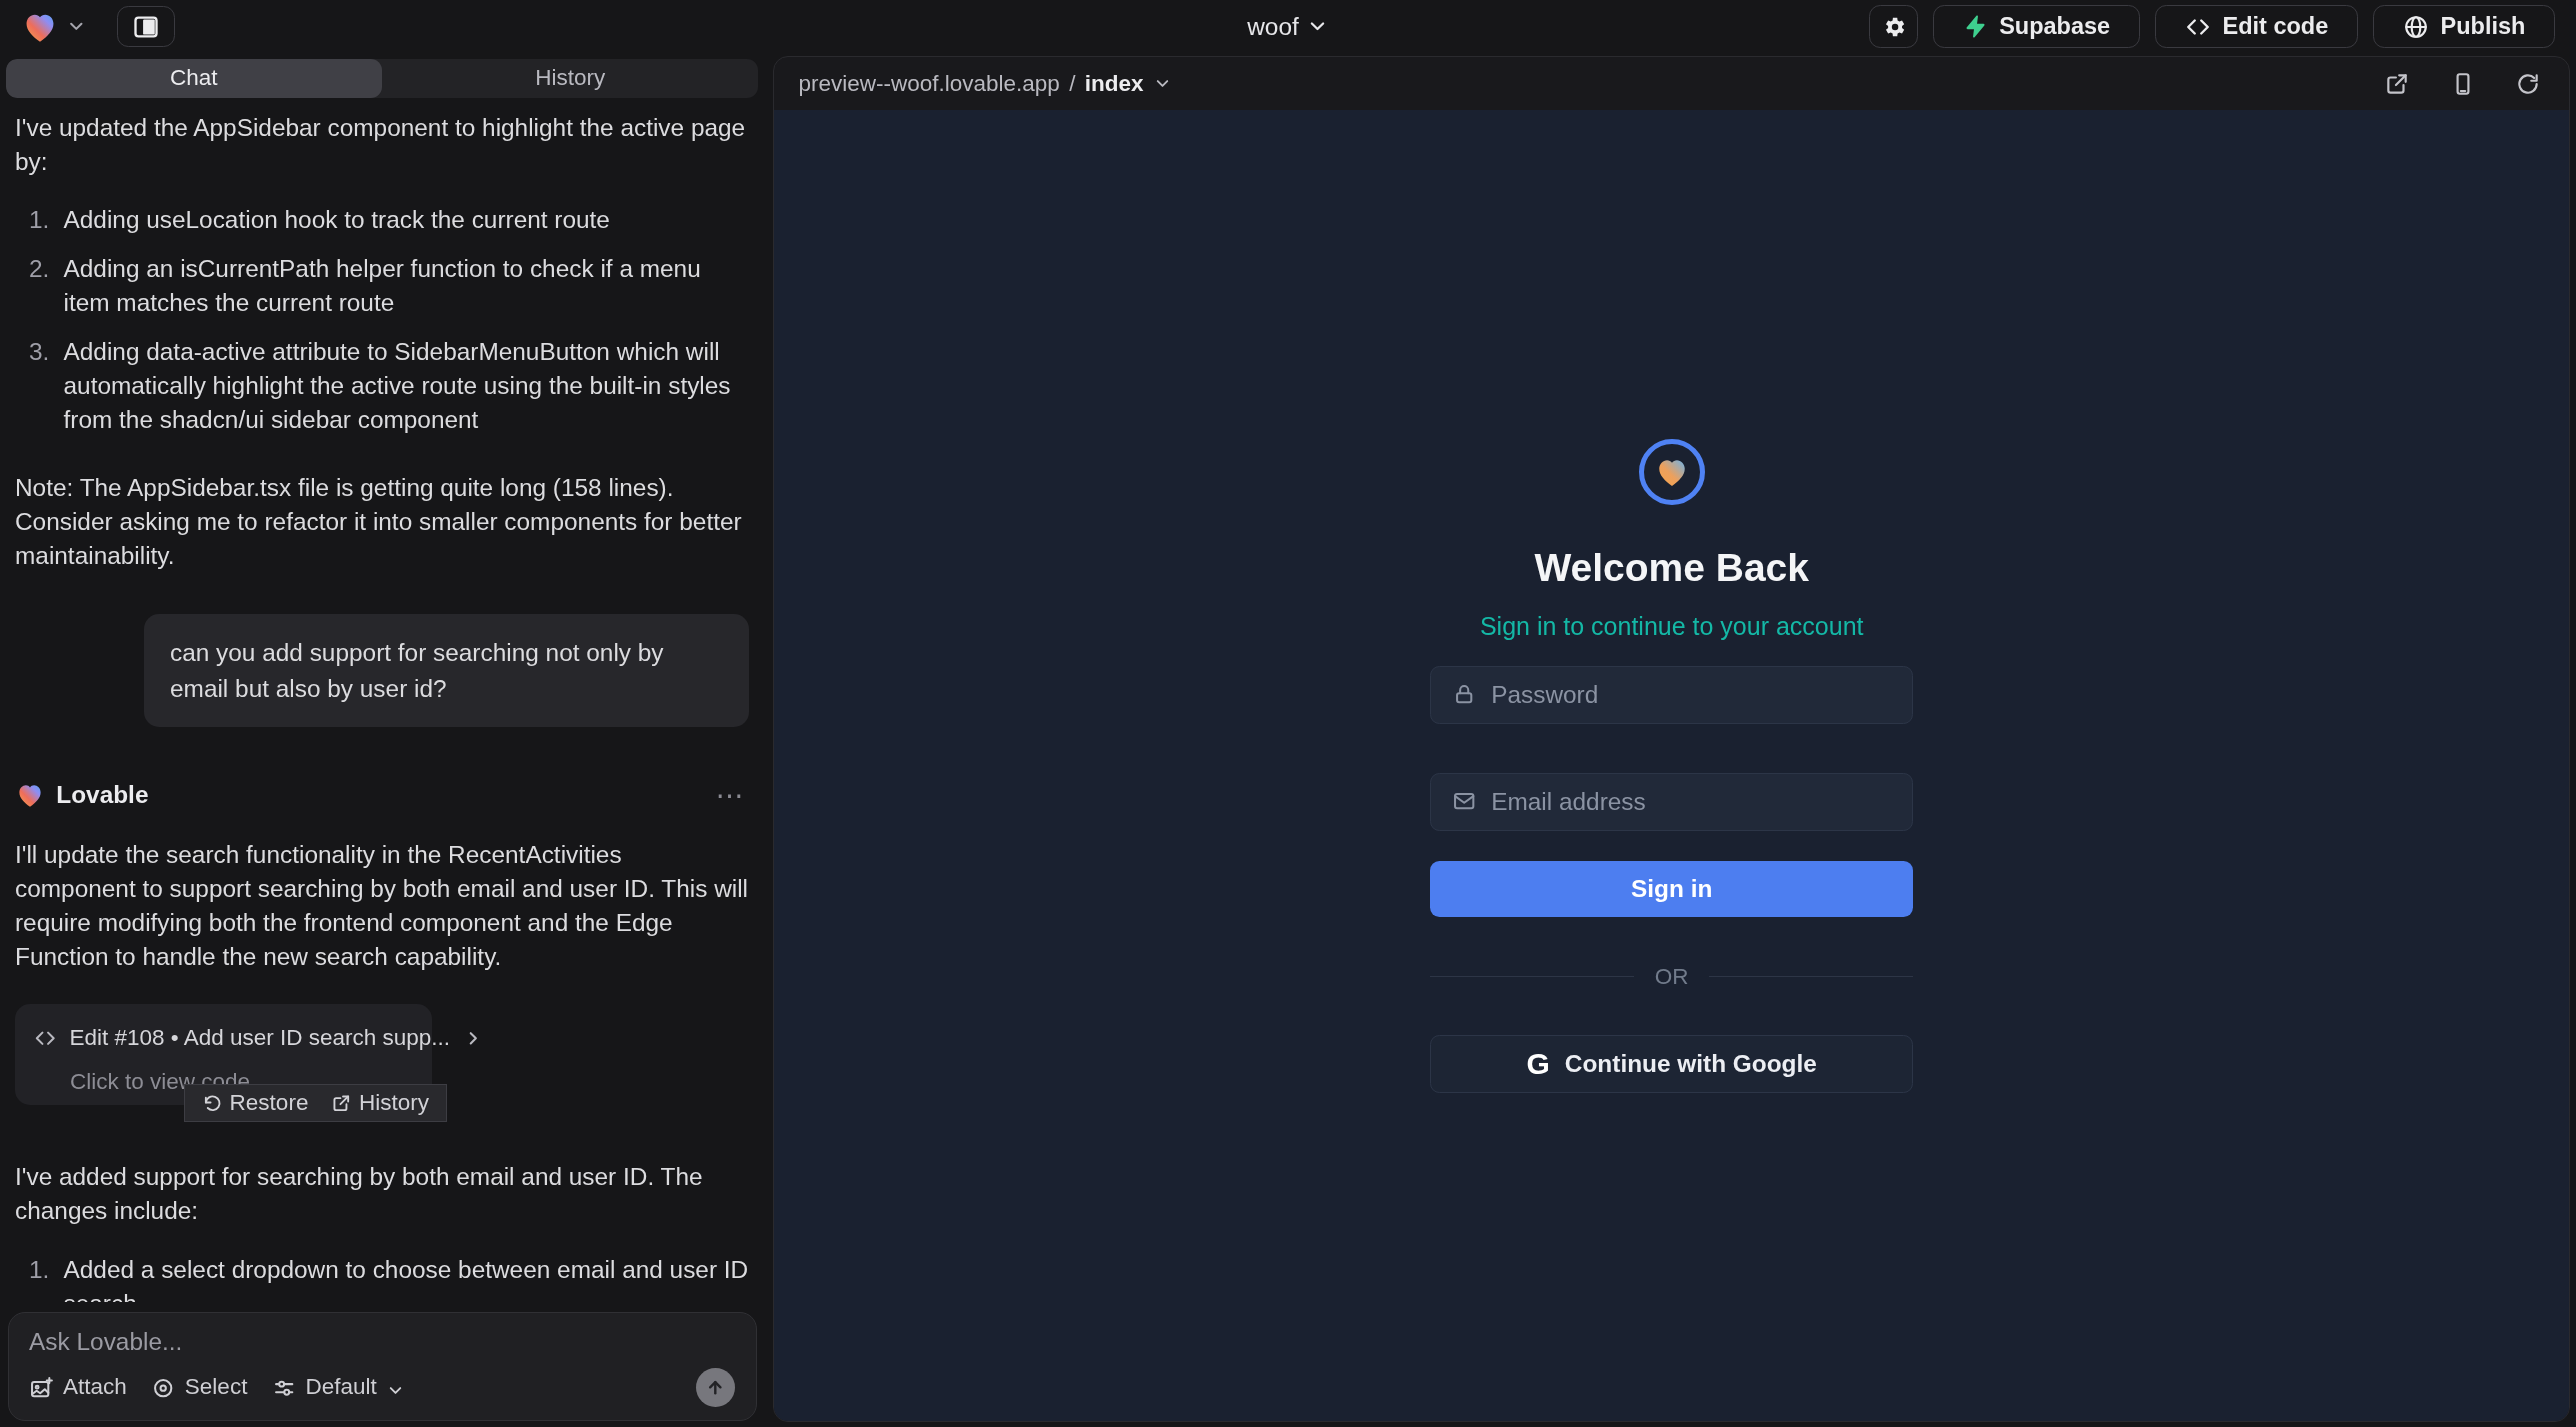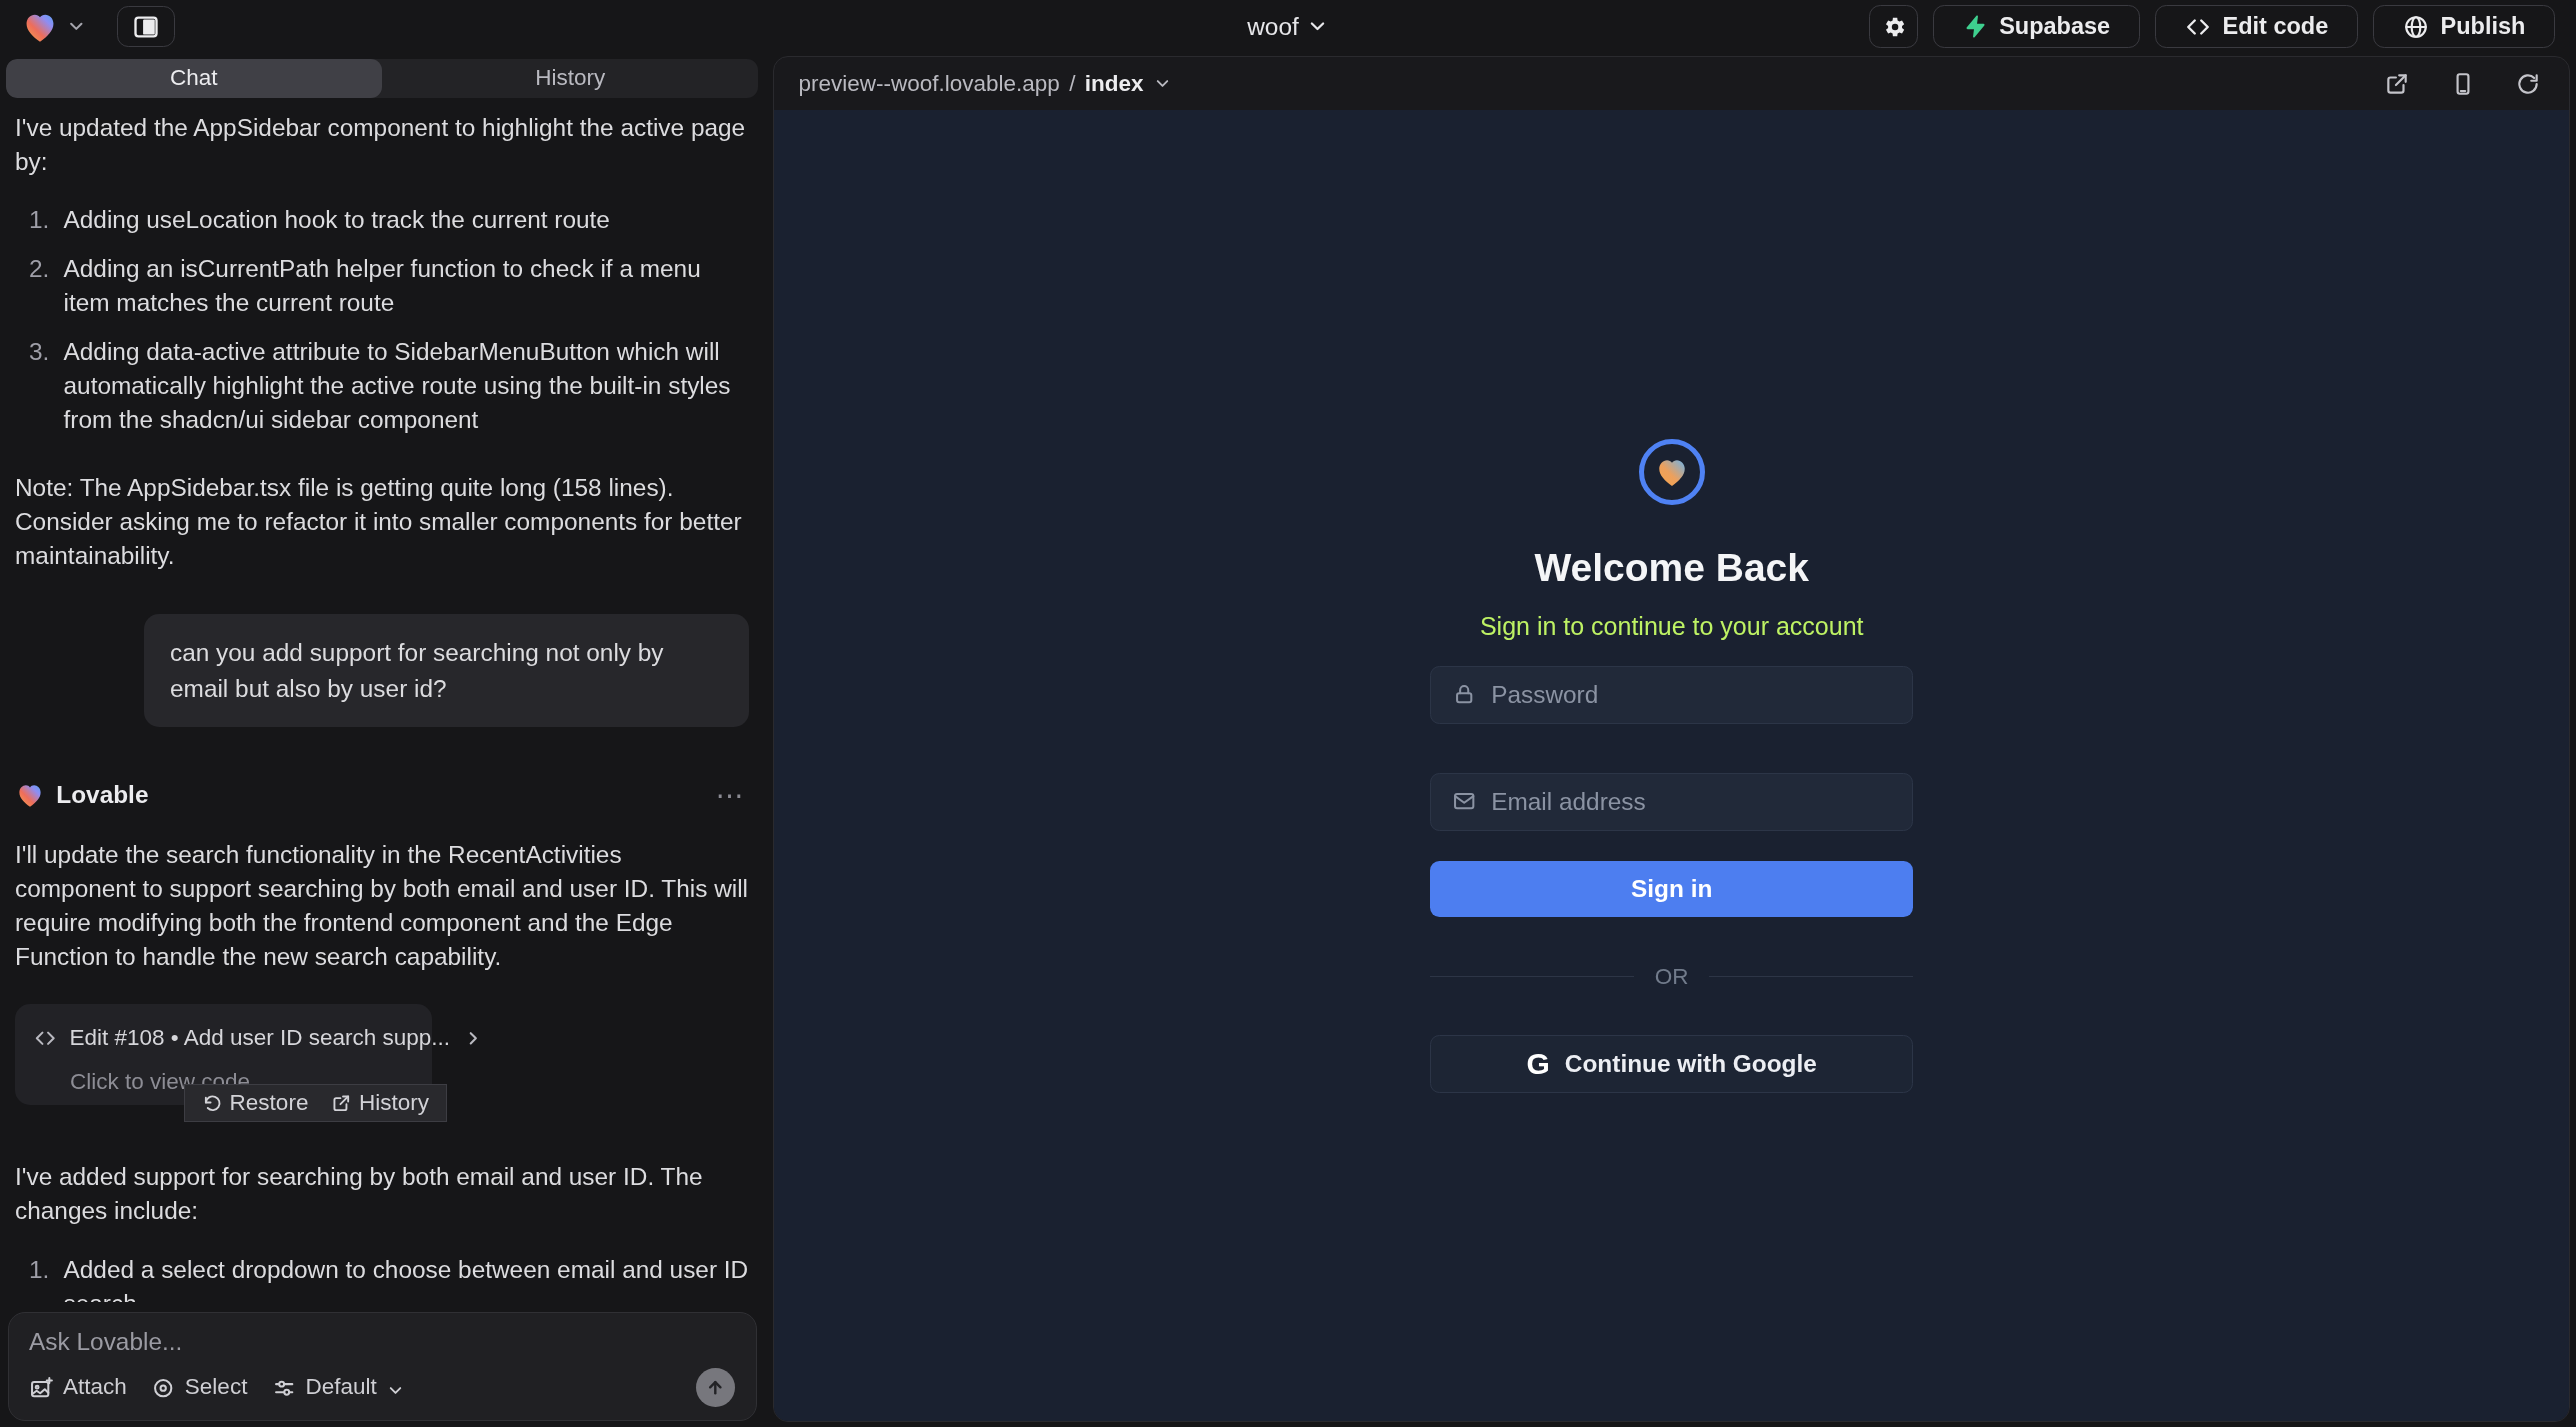"Sign in to continue to" .login-sub { color: #bef264 -> #14b8a6 }
